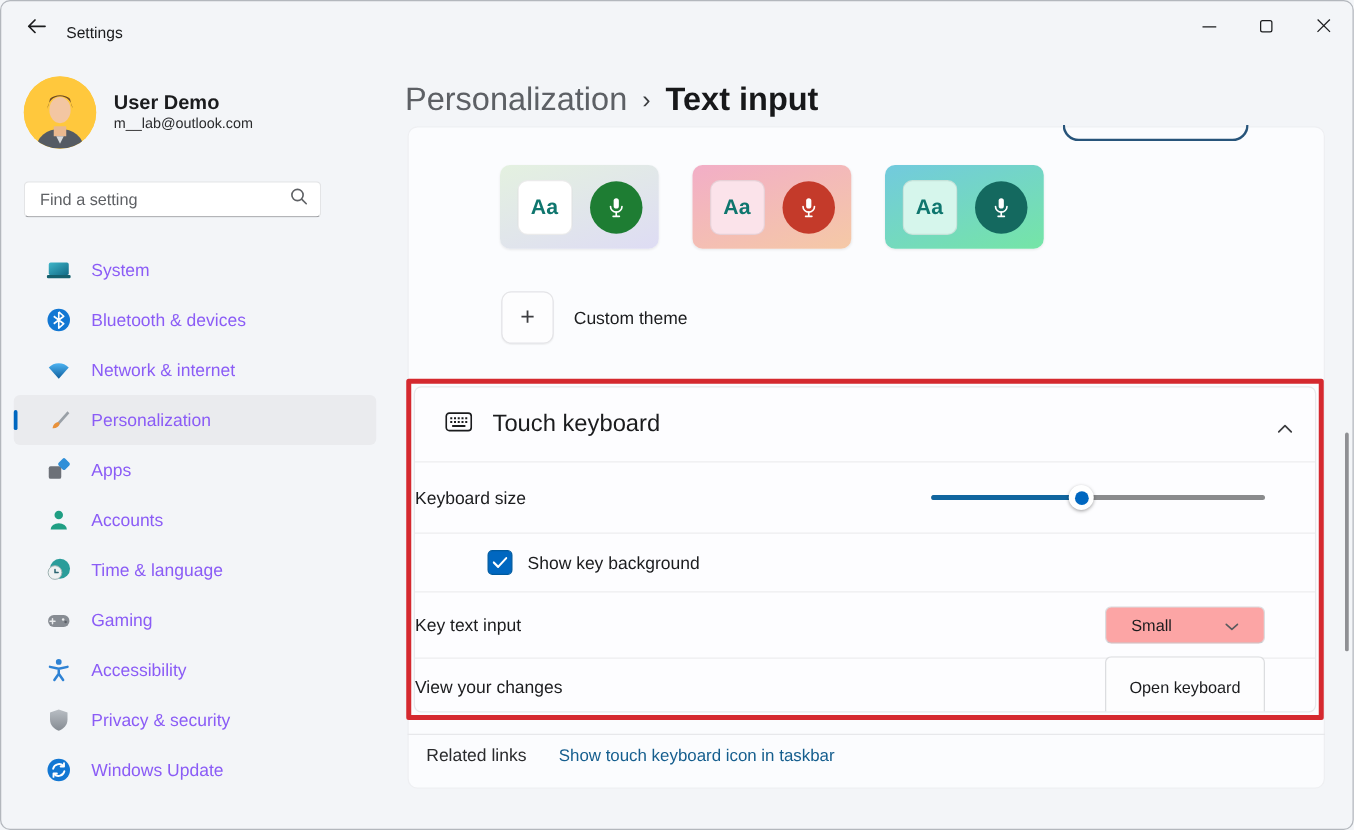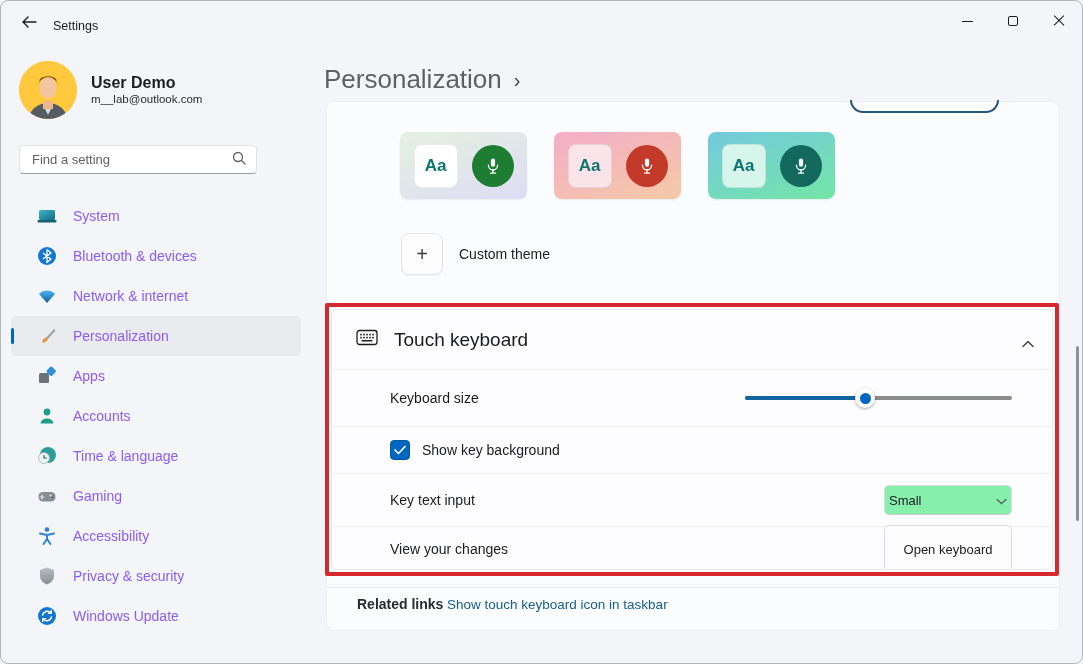"Text input" span.bc-current { html: none -> <span>Text input</span> }
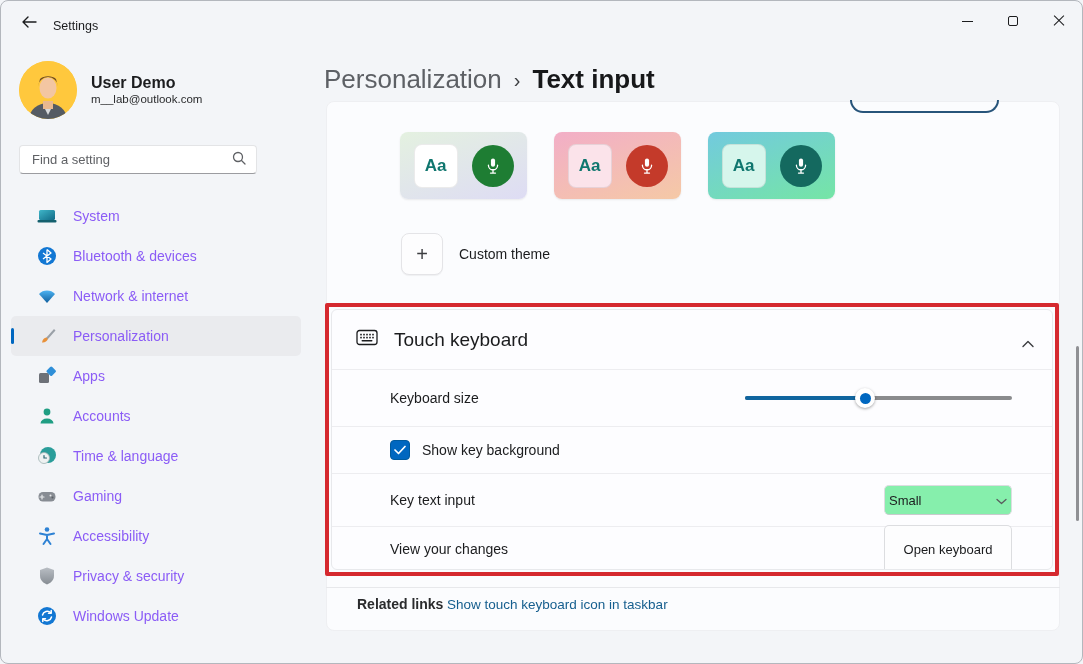"Keyboard size" .row-label { margin-left: 58px -> none }
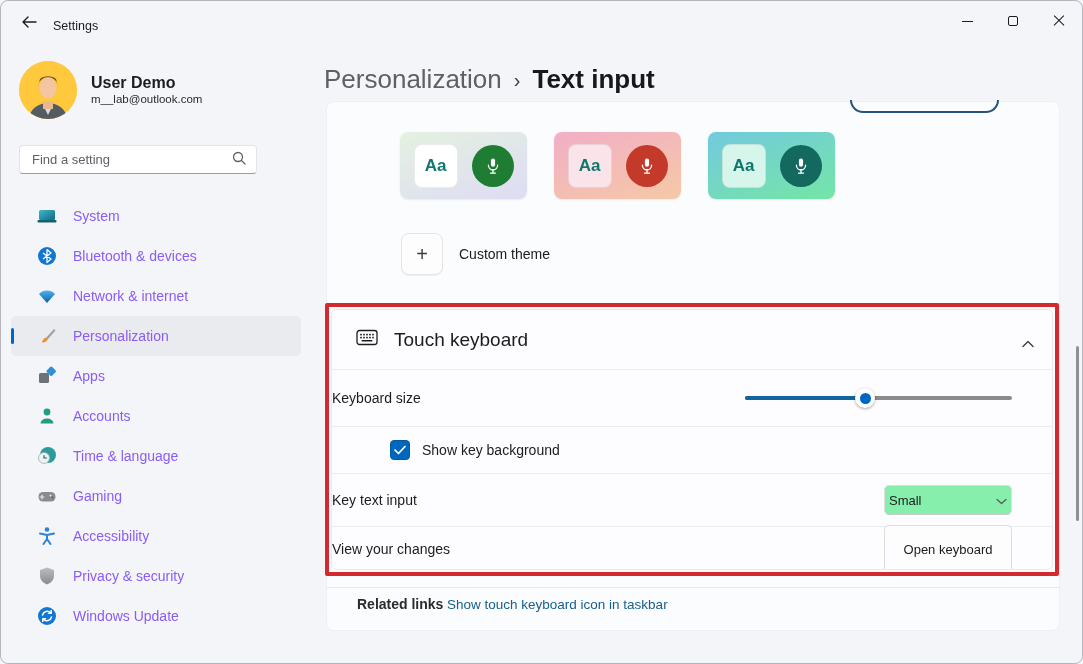"Small" .dropdown { background: #86efac -> #fca5a5; padding: 0 4px -> 0 20px }
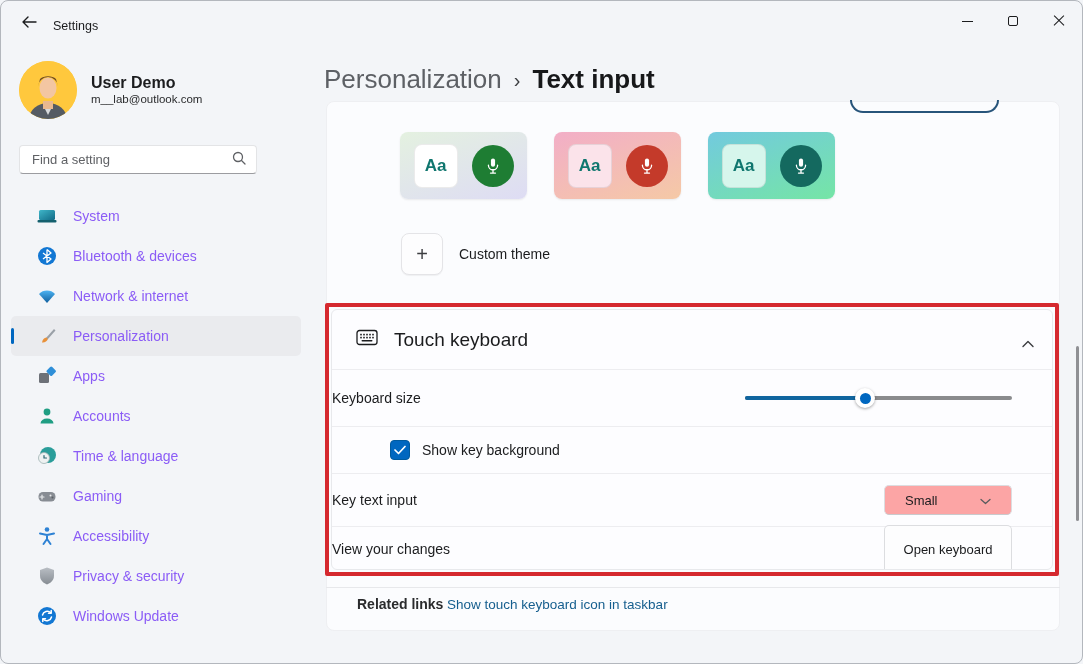"Related links" .rel-title { font-weight: bold -> normal; left: 356px -> 340px }
